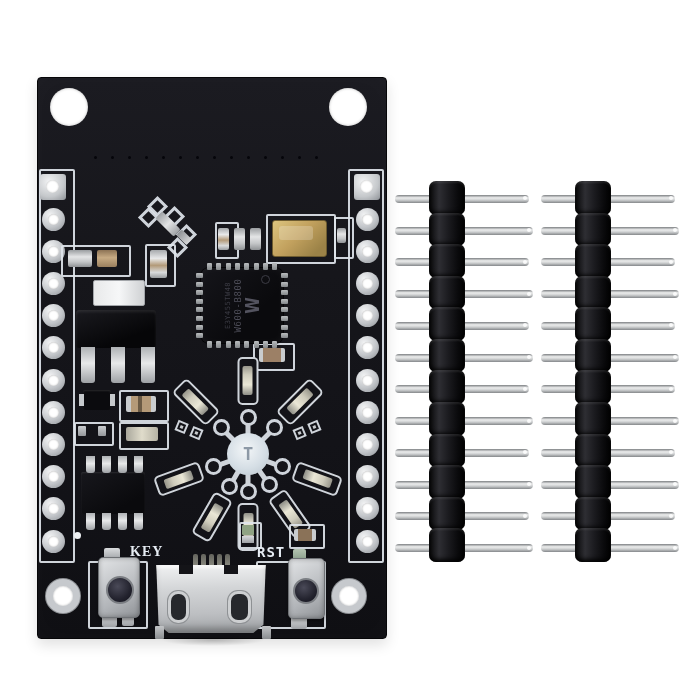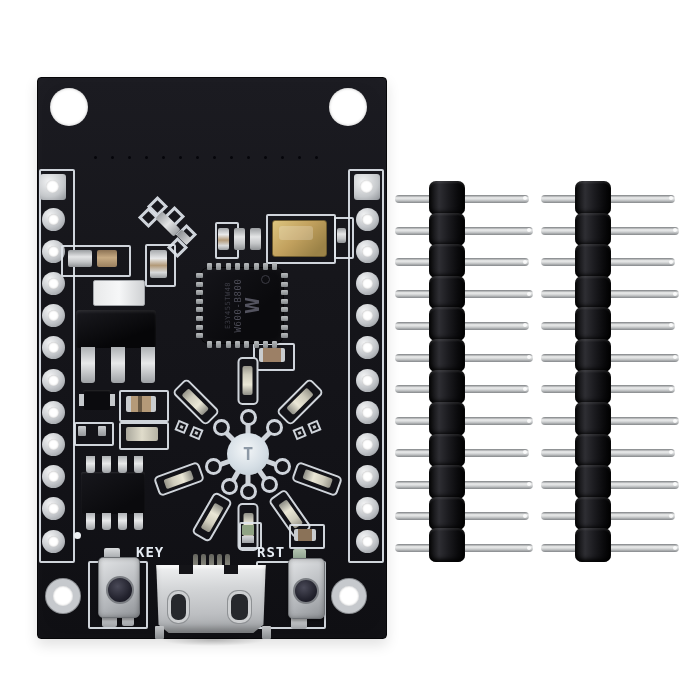"KEY" .lbl-key { font-family: none -> Liberation Serif, serif; left: 98px -> 92px }
